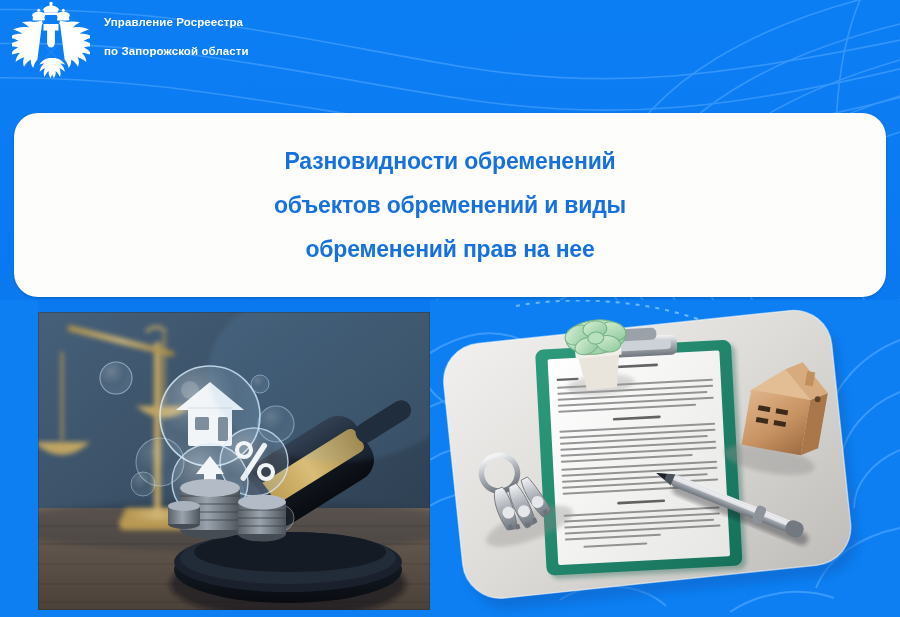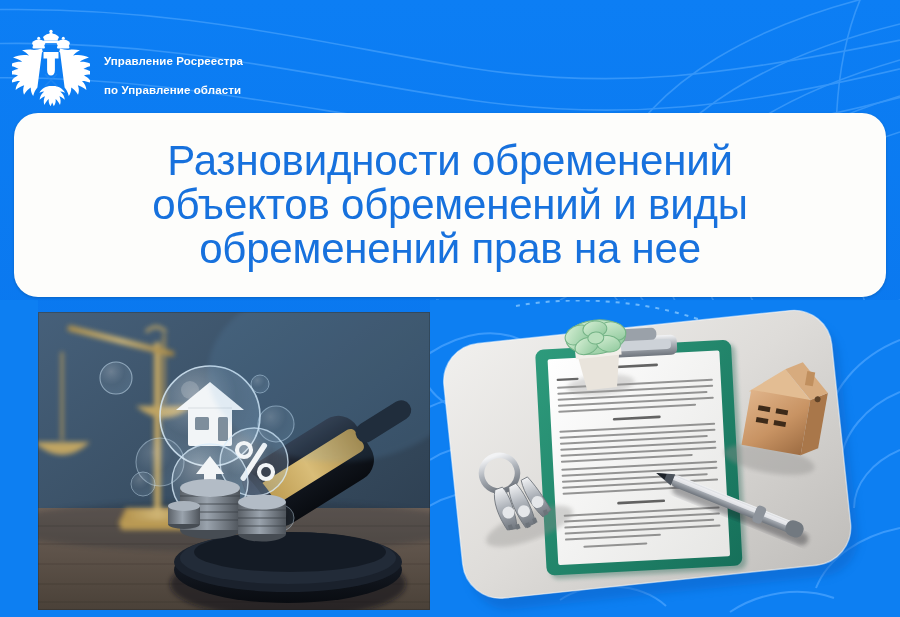"Управление Росреестра" .header { align-items: flex-end -> flex-start }
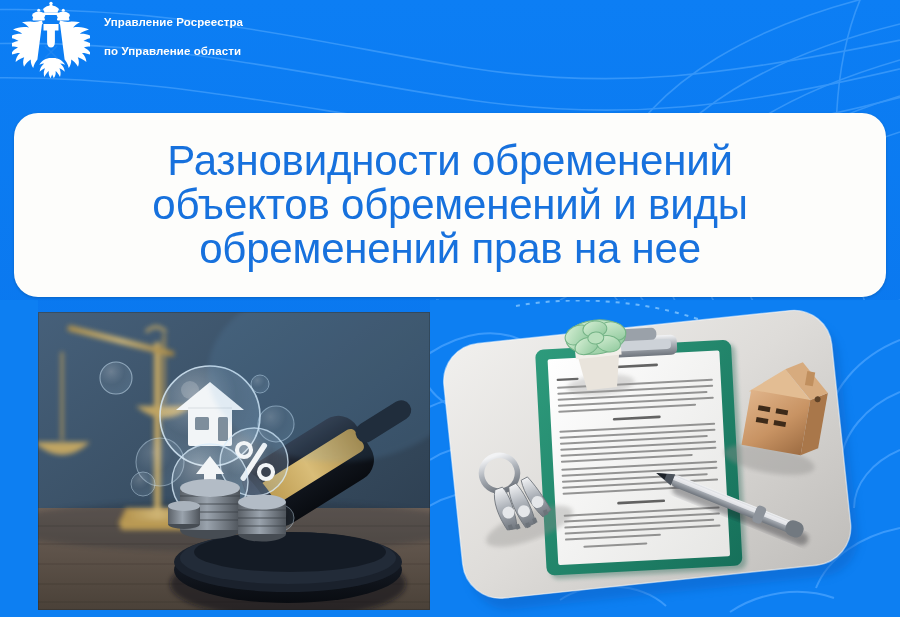"по Управление области" span.org-line { text: Управление -> Запорожской }
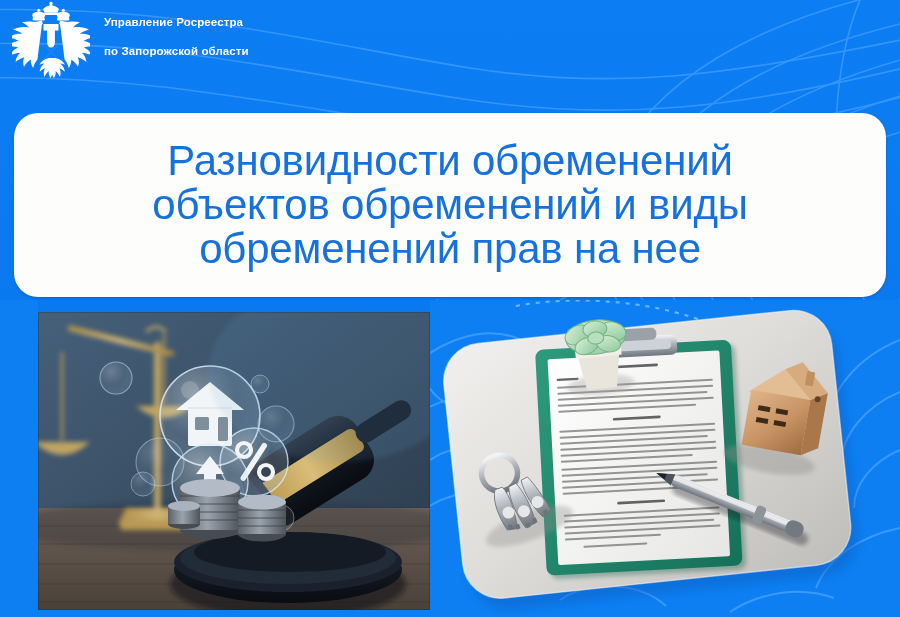"Разновидности обременений" .title-text { font-size: 42px -> 23px; font-weight: 400 -> 700 }
